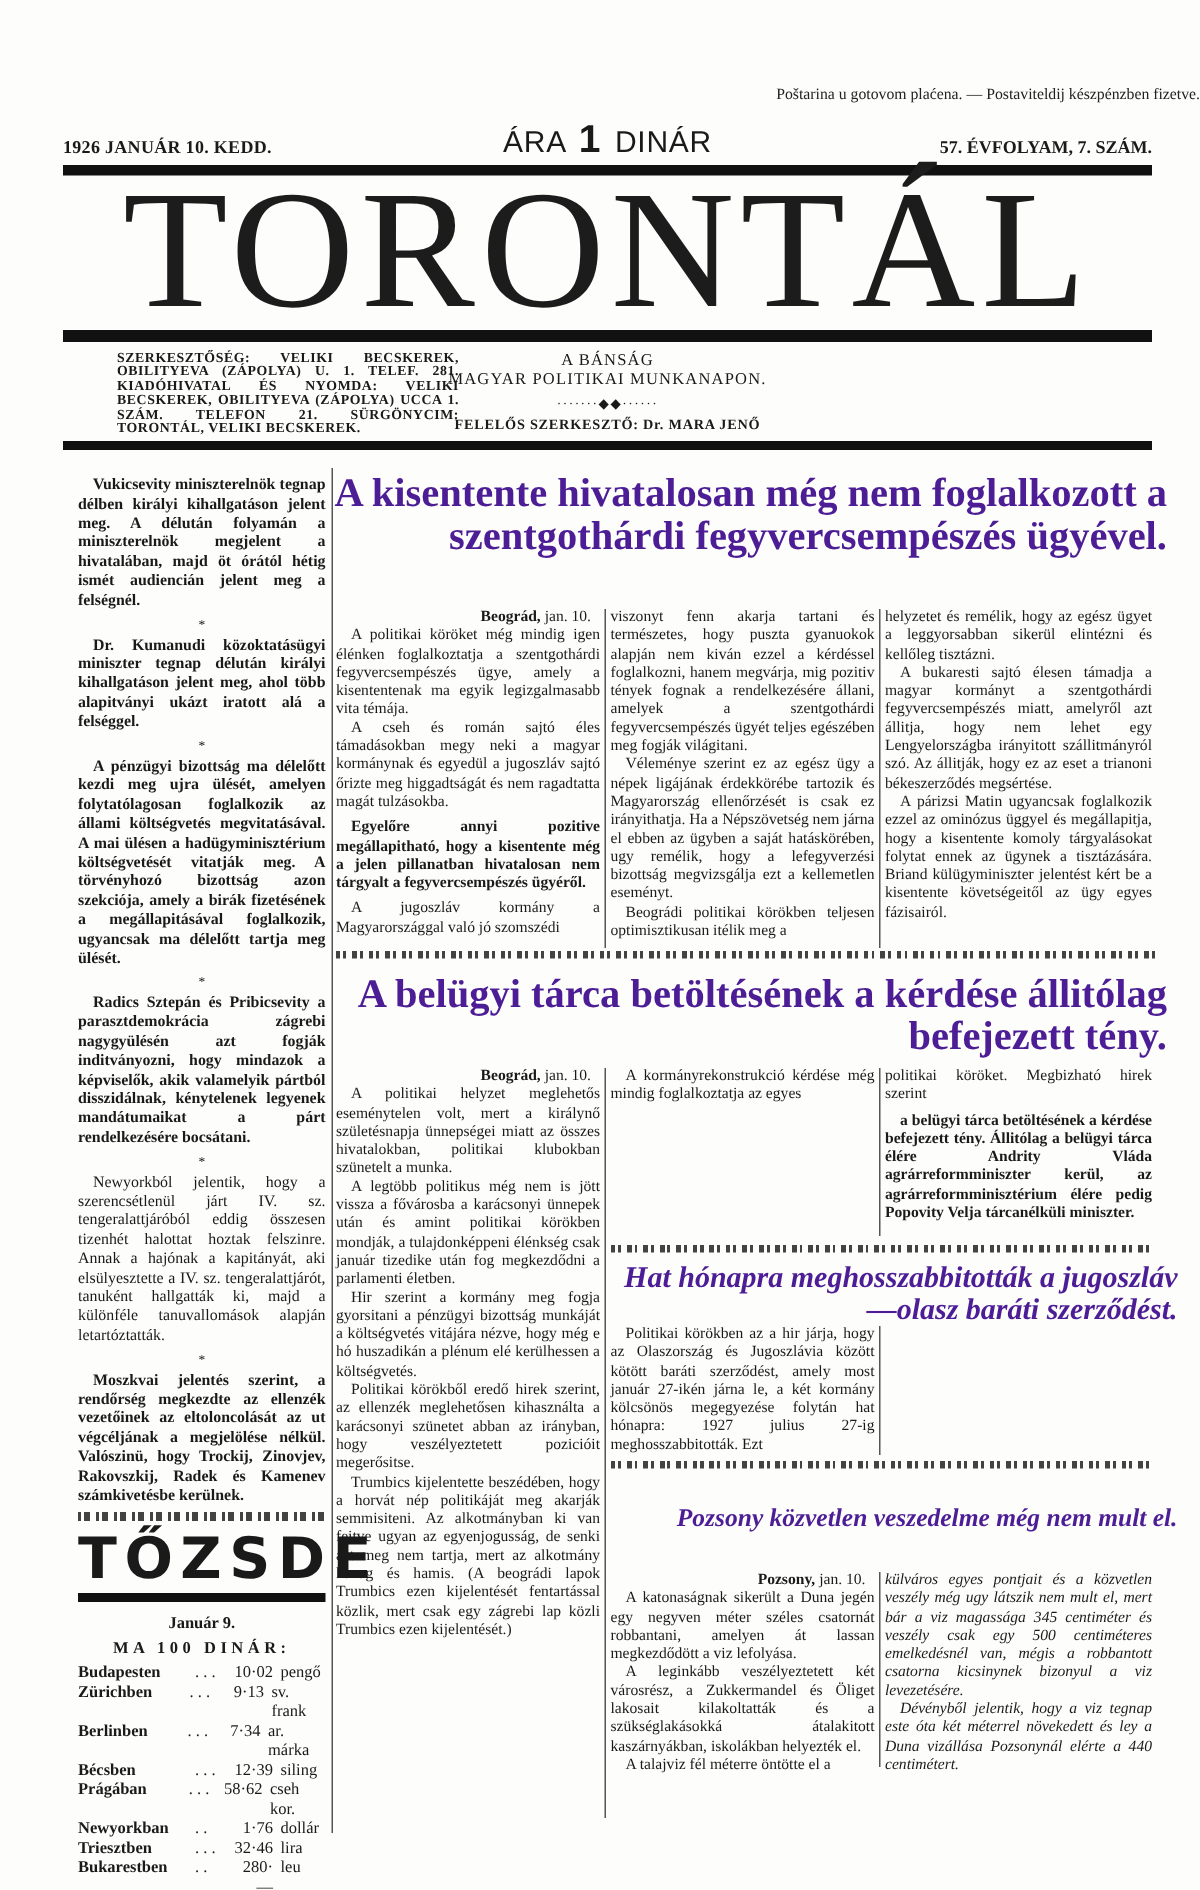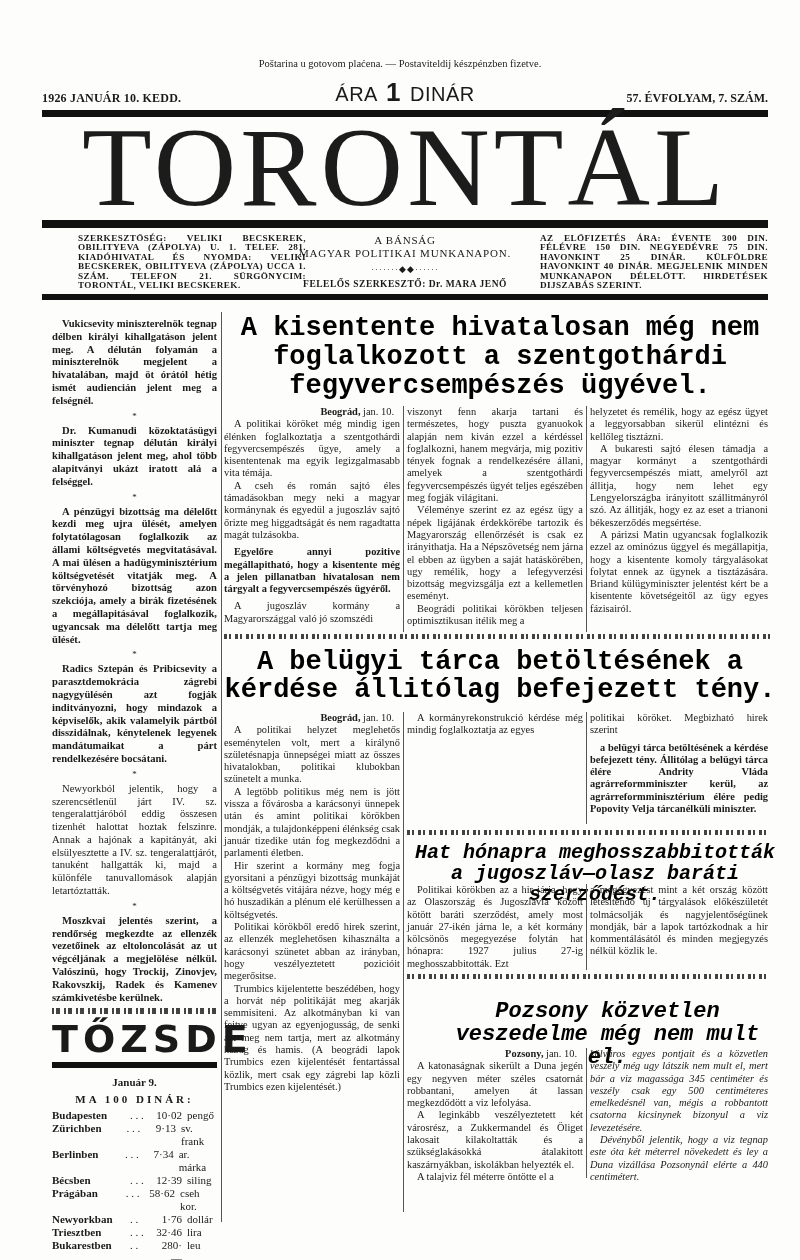"Poštarina u gotovom plaćena. —" .postal { text-align: center -> right }
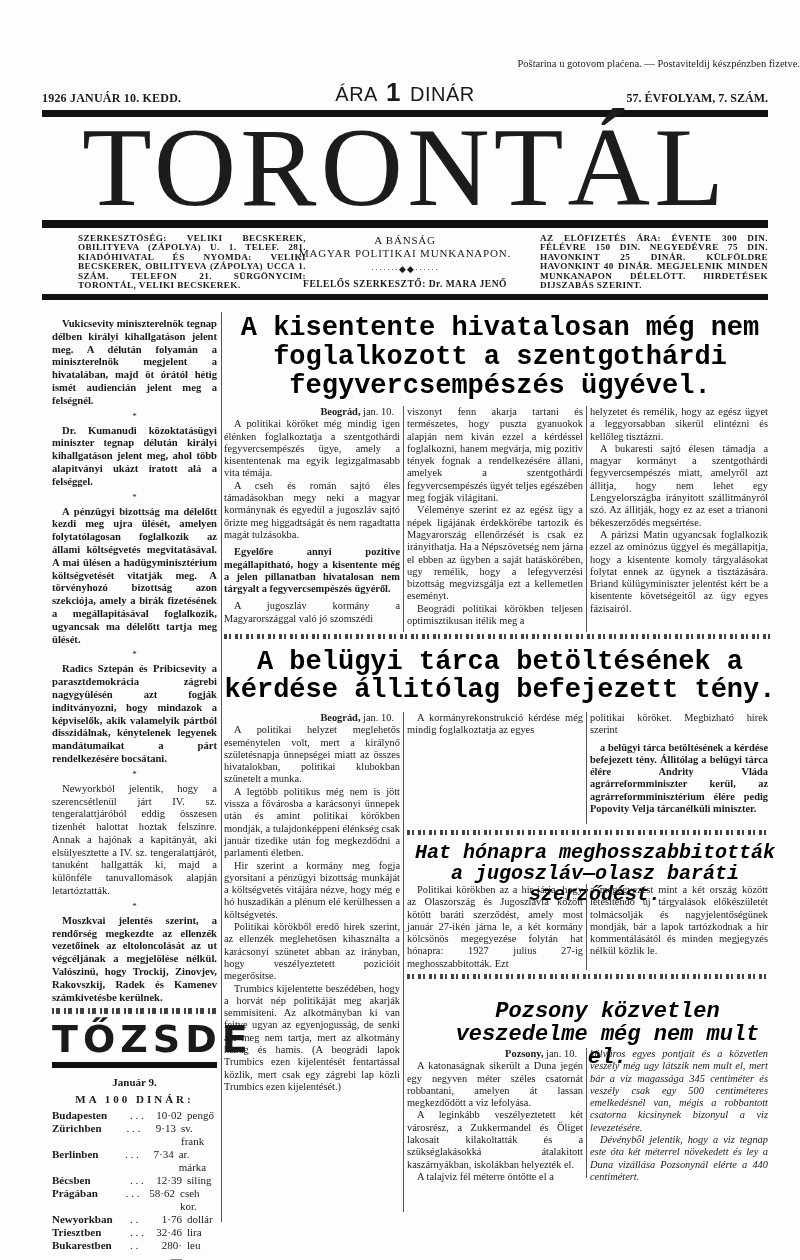"AZ ELŐFIZETÉS ÁRA: ÉVENTE 300" div.right { html: <div>AZ ELŐFIZETÉS ÁRA: ÉVENTE 300 DIN. FÉLÉVRE 150 DIN. NEGYEDÉVRE 75 DIN. HAVONKINT 25 DINÁR. KÜLFÖLDRE HAVONKINT 40 DINÁR. MEGJELENIK MINDEN MUNKANAPON DÉLELŐTT. HIRDETÉSEK DIJSZABÁS SZERINT.</div> -> none }
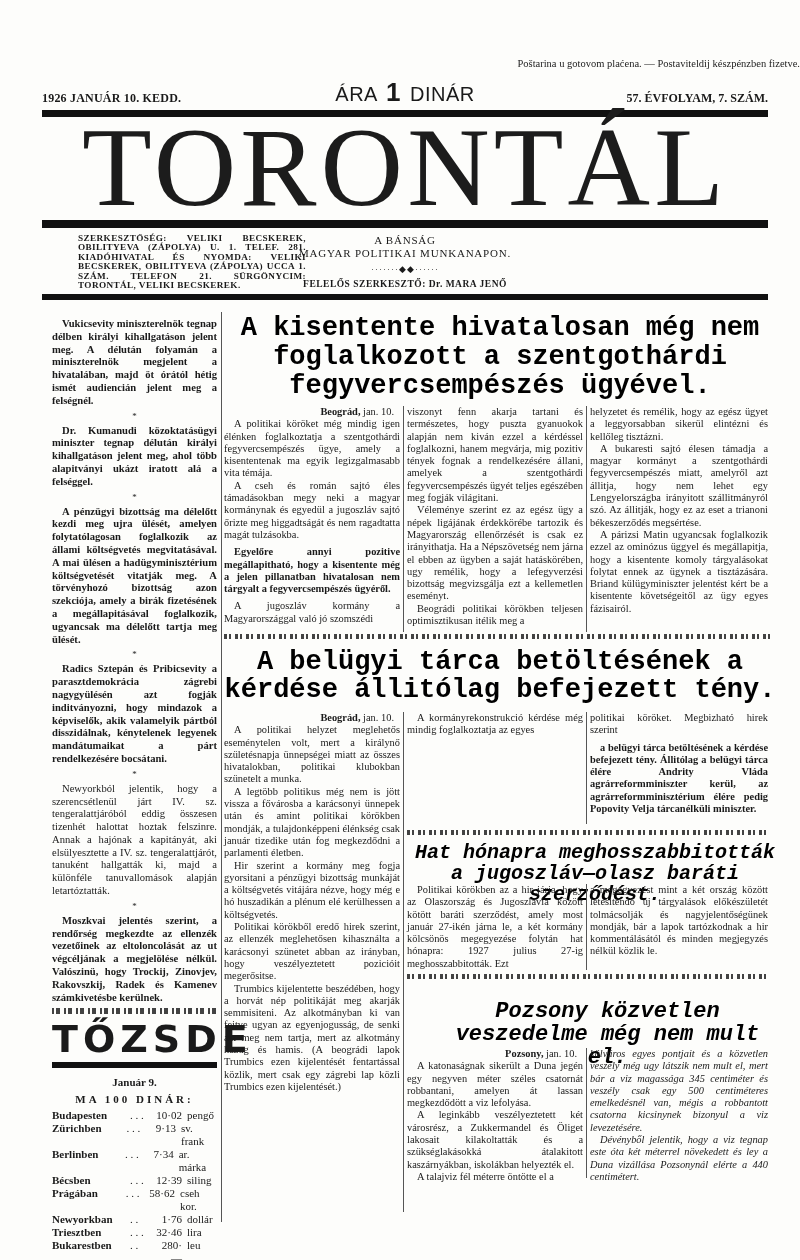"A kisentente hivatalosan még nem" .headline { color: #000000 -> #4c1d95; font-family: Liberation Mono, monospace -> Liberation Serif, serif; text-align: center -> right }
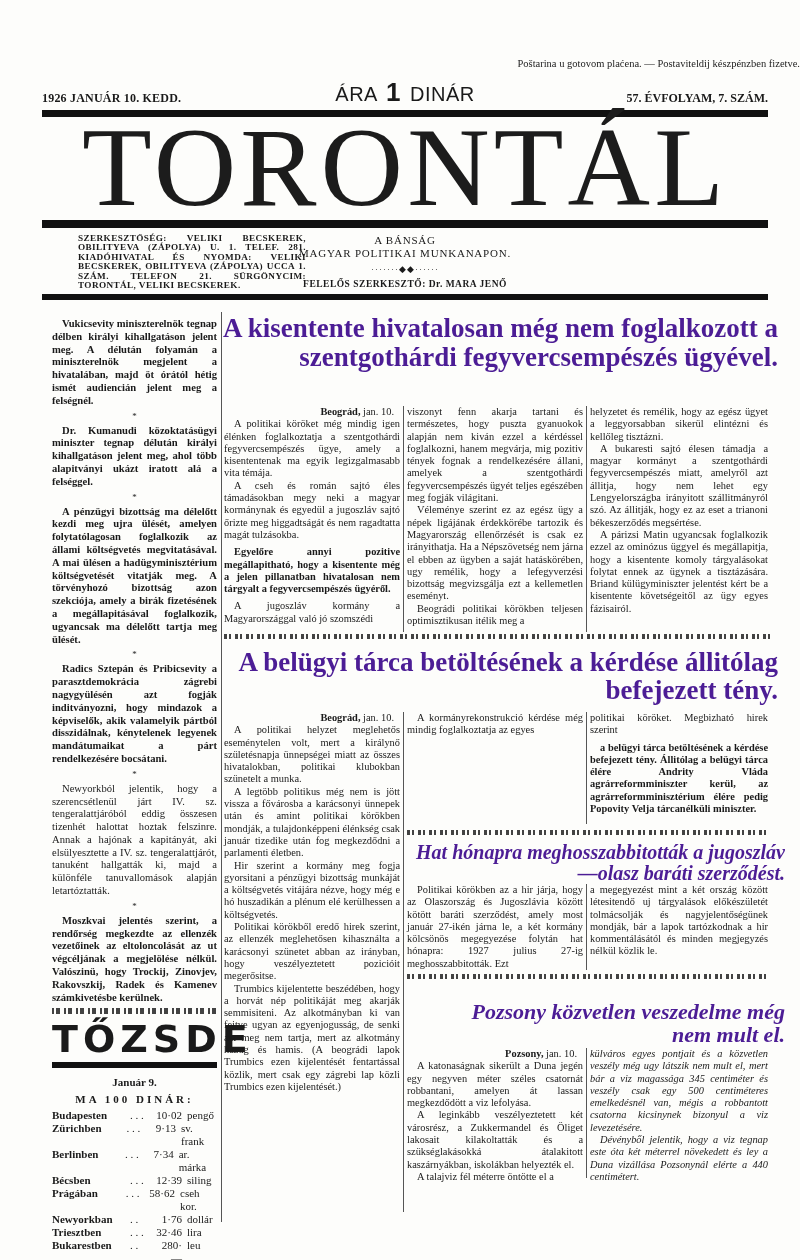"a megegyezést mint a két" div.col { html: <div> <p>a megegyezést mint a két ország között létesitendő uj tárgyalások előkészületét tolmácsolják és nagyjelentőségünek mondják, bár a lapok tartózkodnak a hir kommentálásától és minden megjegyzés nélkül közlik le.</p> </div> -> none }
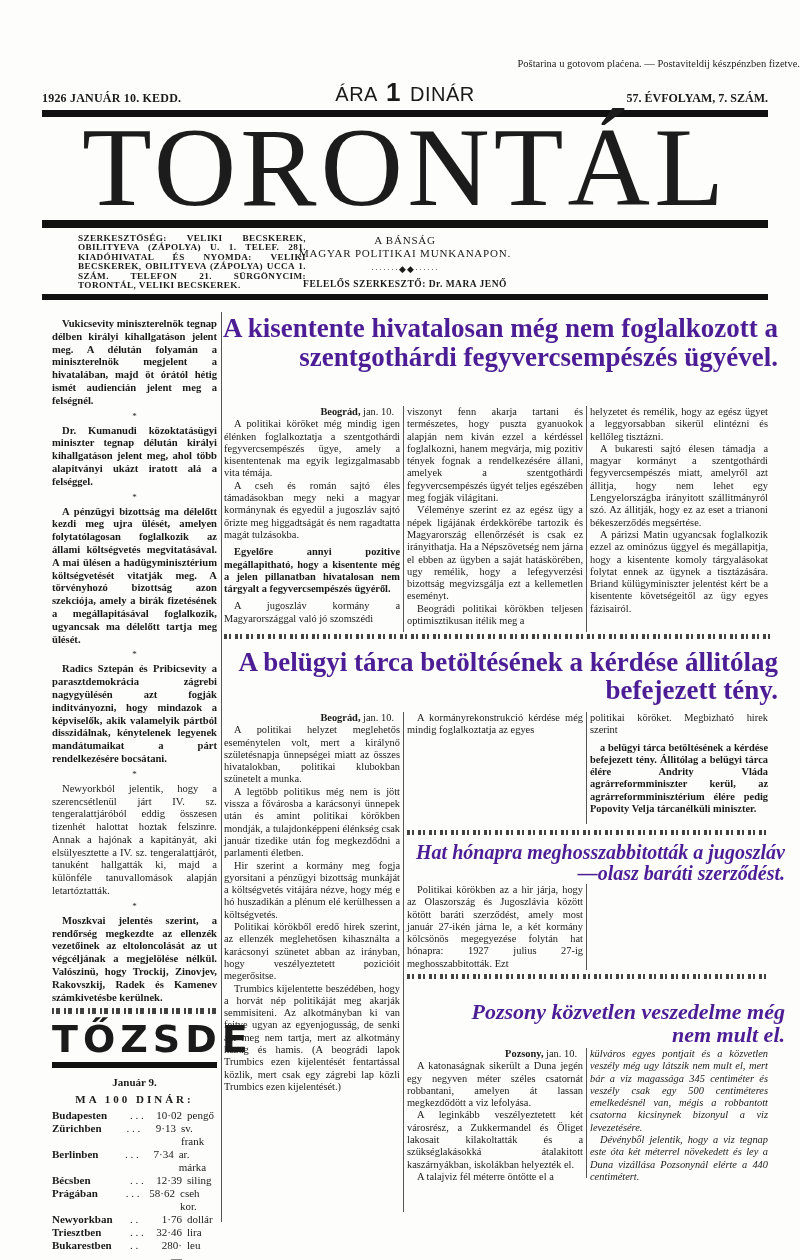"Pozsony közvetlen veszedelme még nem" .h4 { font-size: 22px -> 17px }
